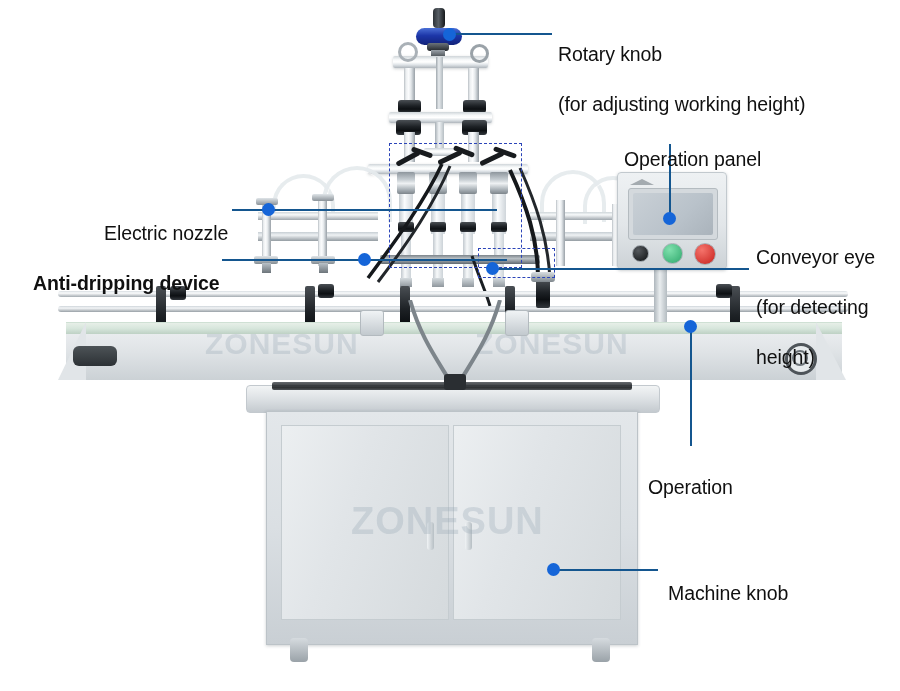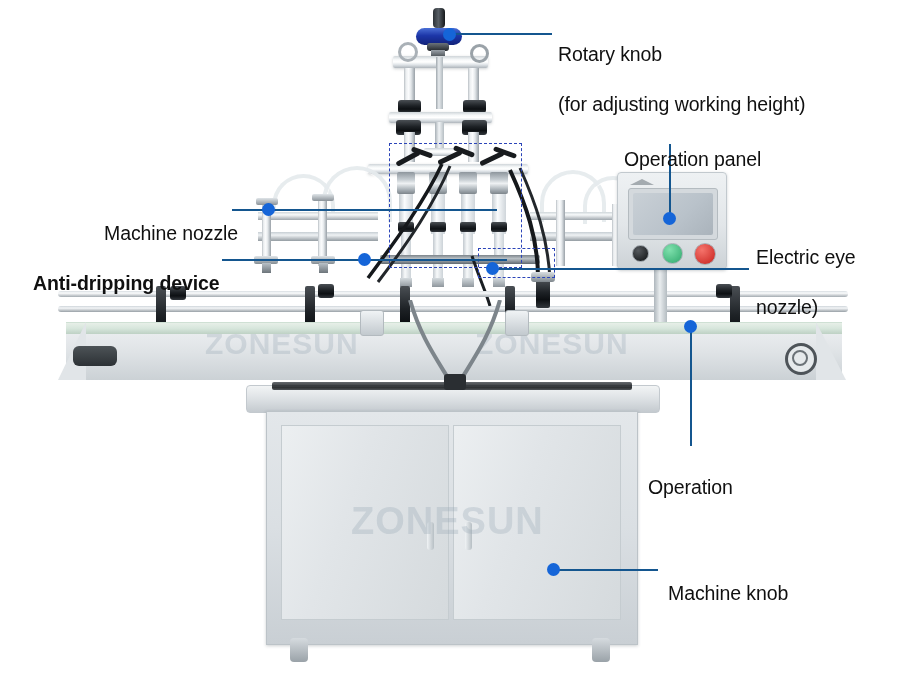"Machine nozzle" div { text: Machine -> Electric }
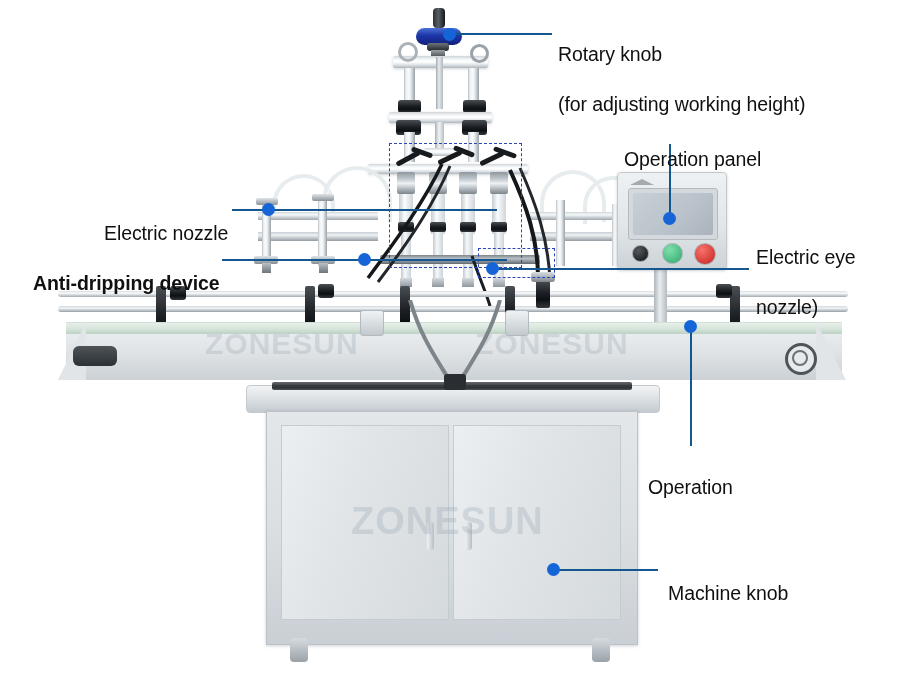"Electric eye" div { text: Electric -> Conveyor }
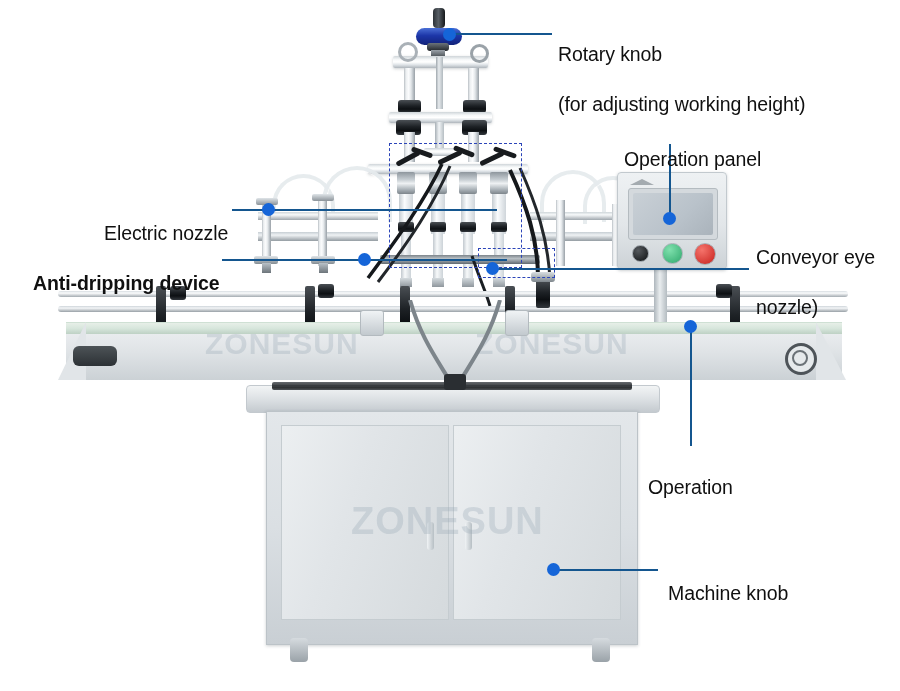"(for detecting" div { html: none -> <div>(for detecting</div> }
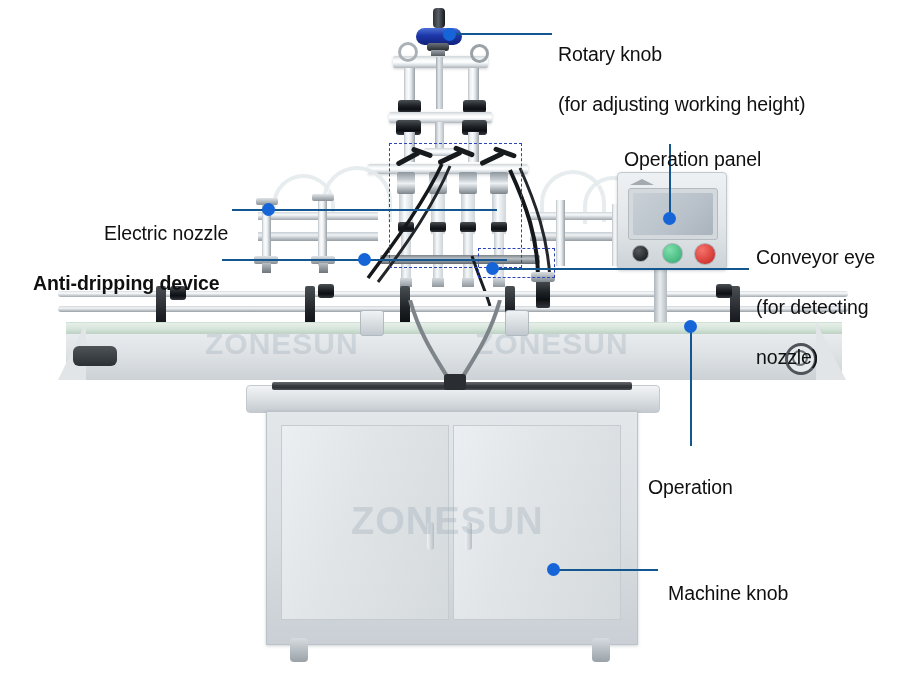"nozzle)" div { text: nozzle -> height }
